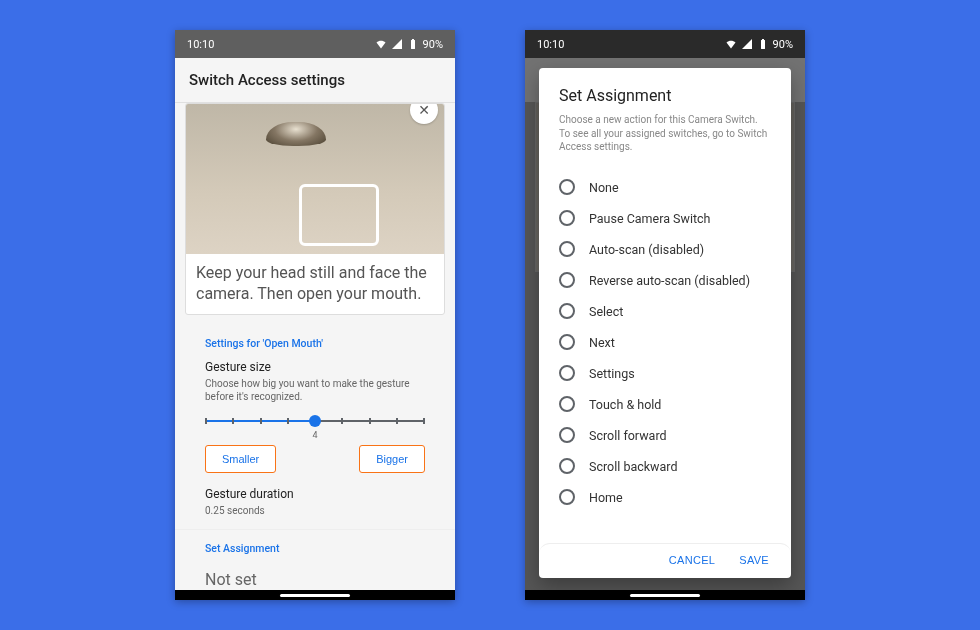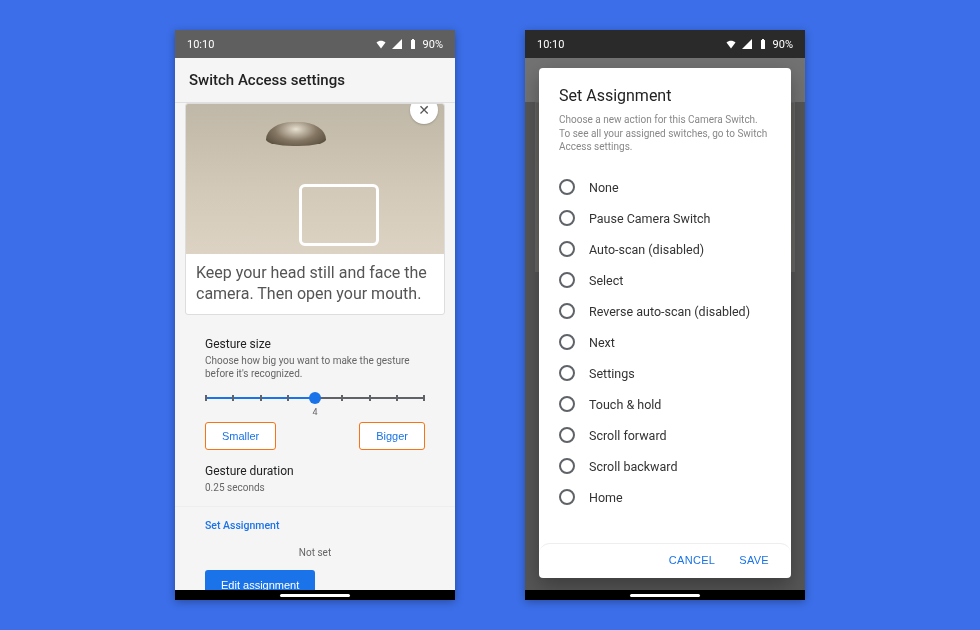"Select" div.radio-row { order: before "Reverse auto-scan (disabled)" -> after "Reverse auto-scan (disabled)" }
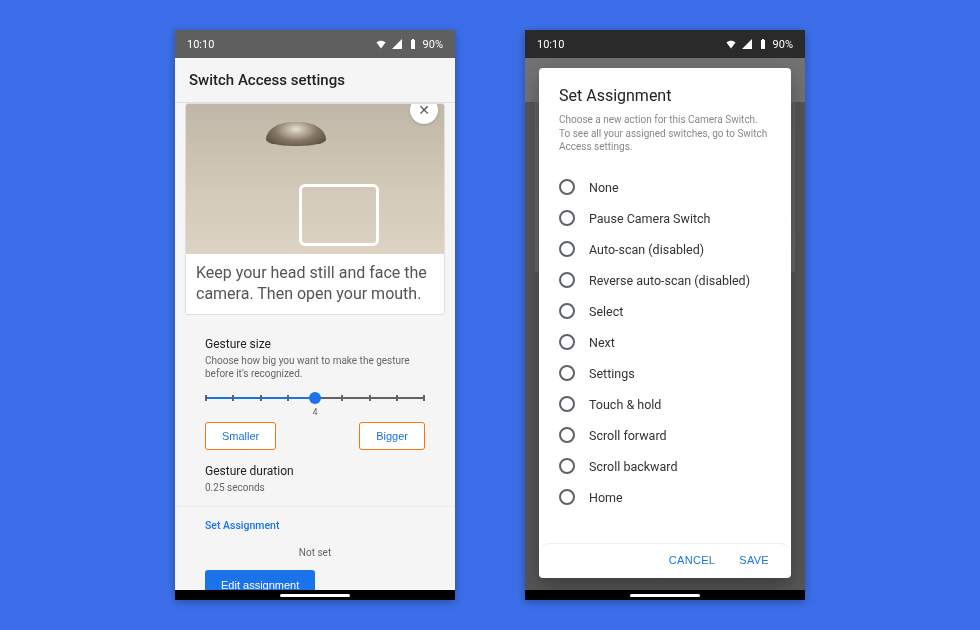"Settings for 'Open Mouth'" div.section-title { html: none -> <div>Settings for 'Open Mouth'</div> }
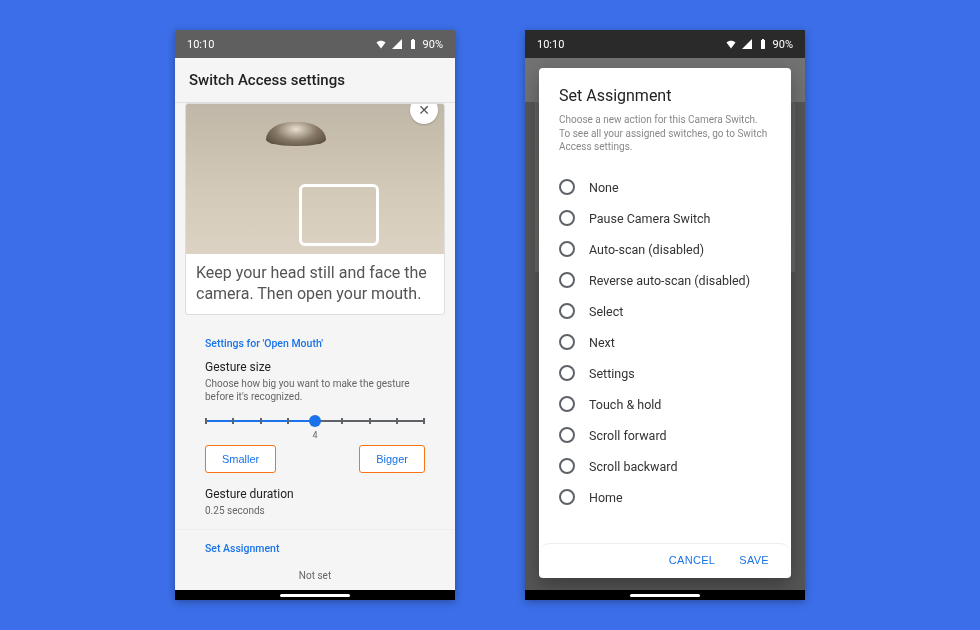"Not set" .notset { font-size: 10px -> 16px; text-align: center -> none }
